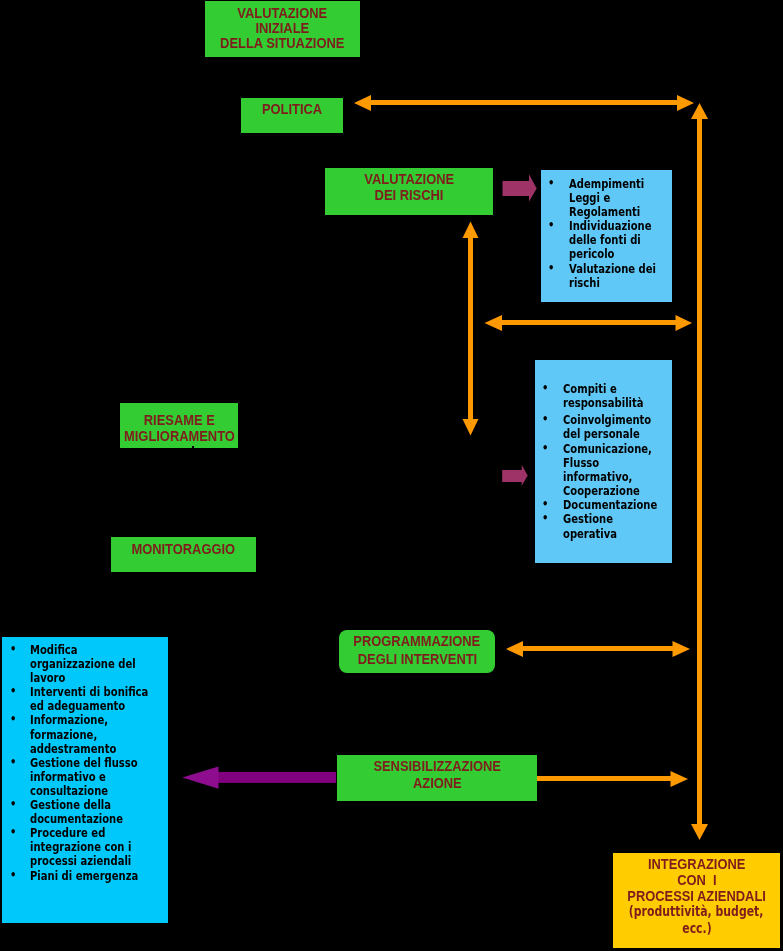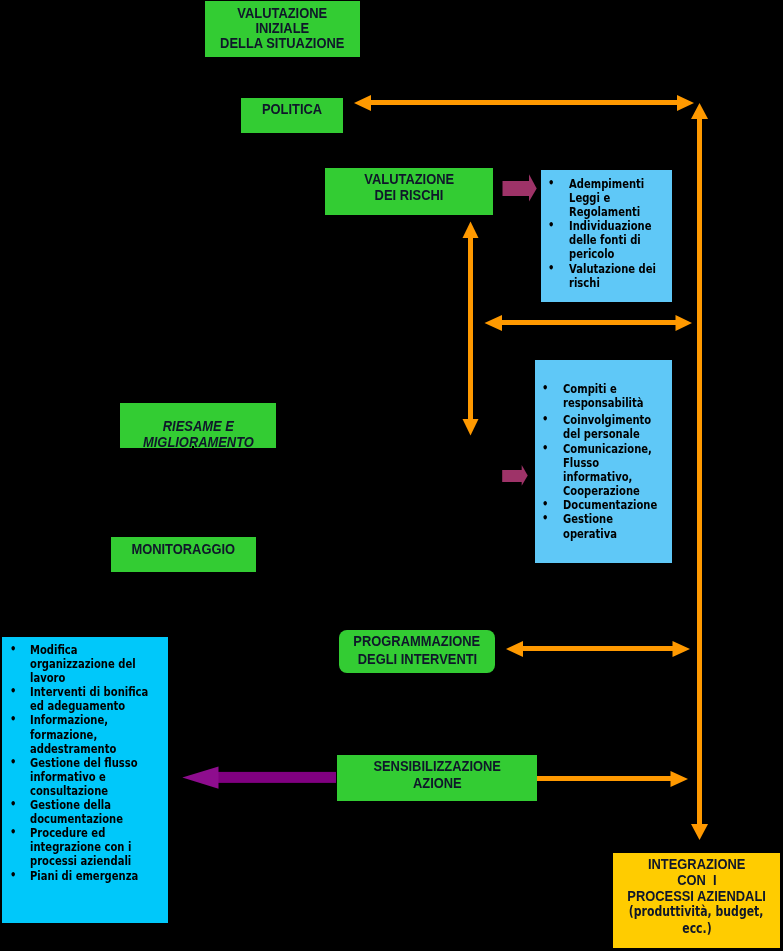"VALUTAZIONE" .ctr { color: #0f172a -> #7f1d1d }
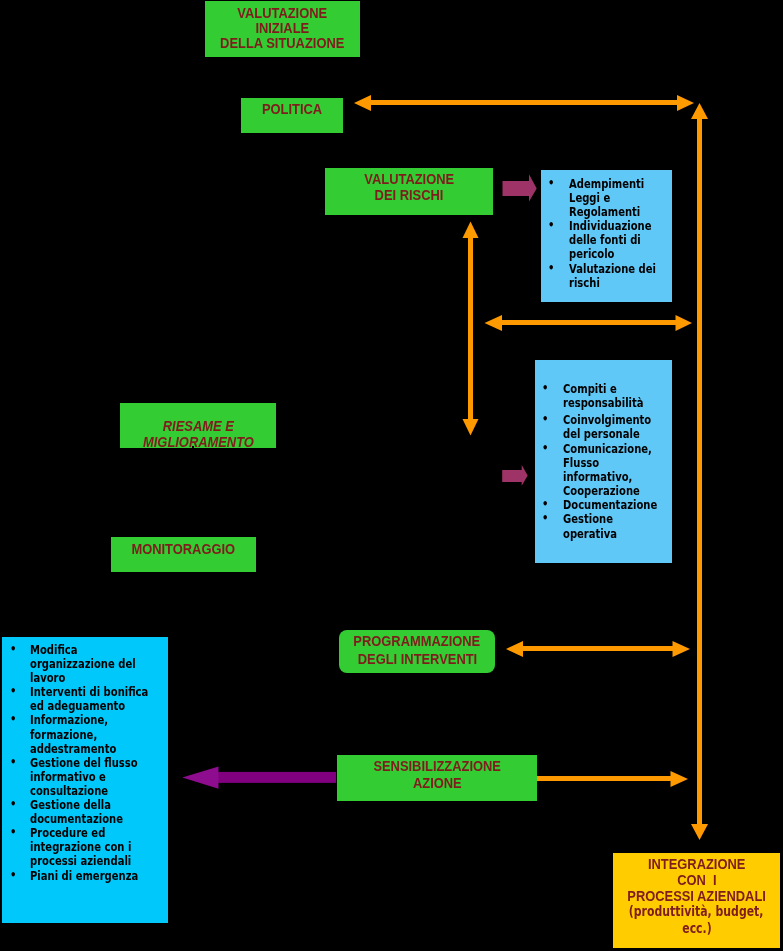"RIESAME E" div.box { font-style: italic -> none; padding-top: 15px -> 9px; width: 156px -> 118px }
